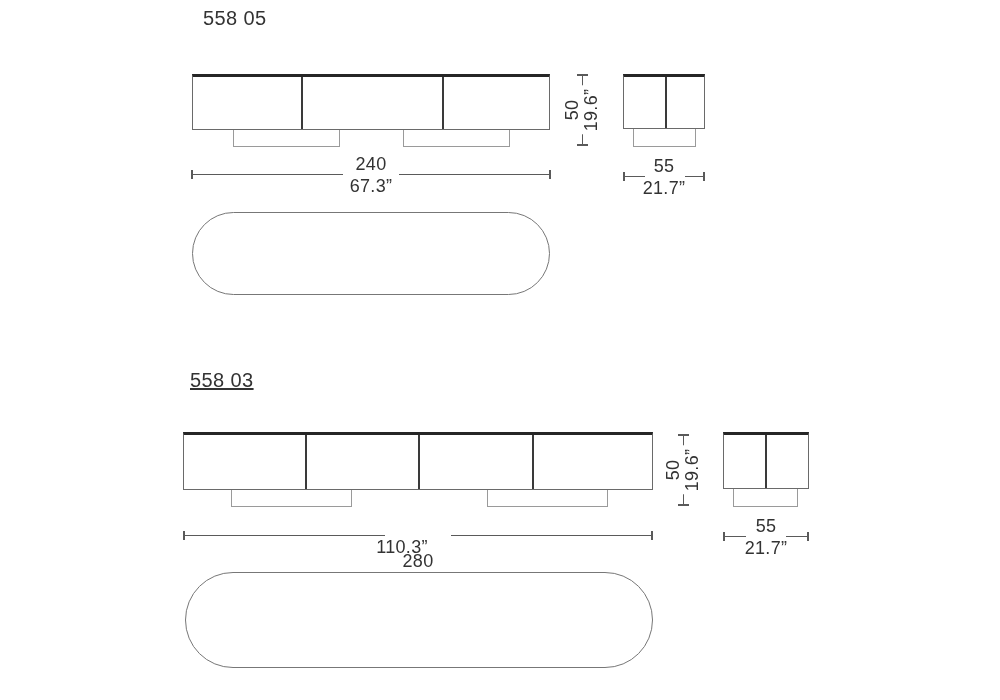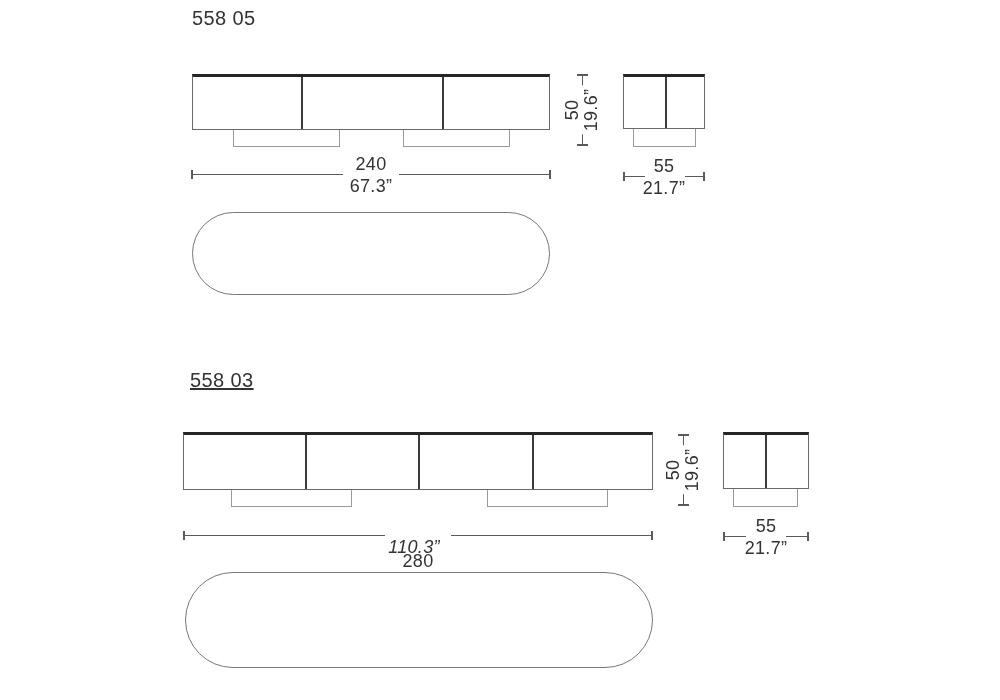"558 05" div.abs { left: 192px -> 203px }
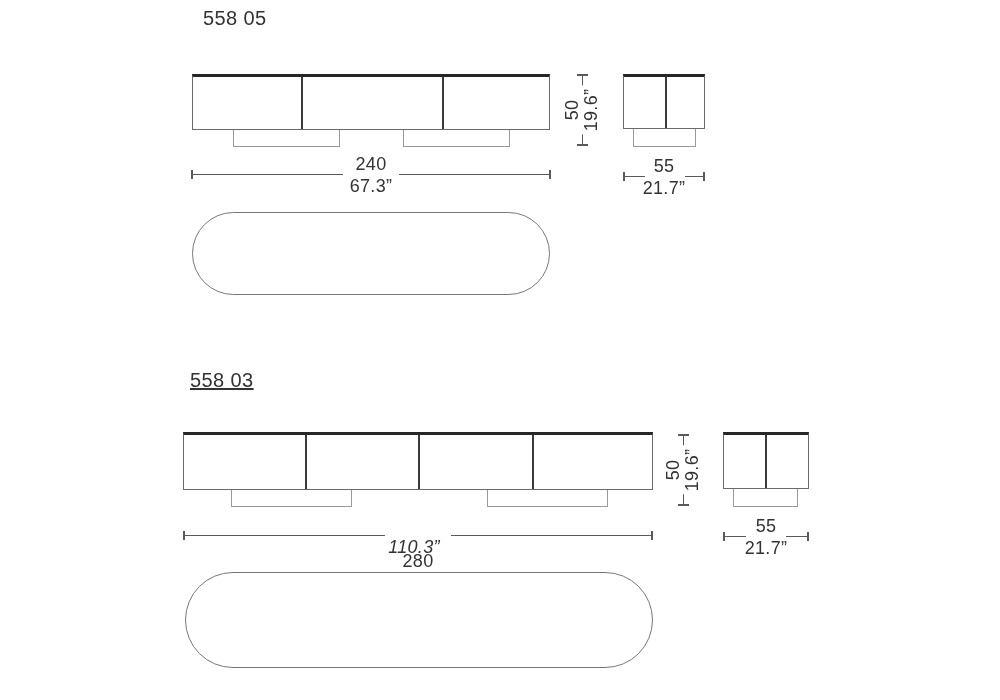"110.3”" div.abs { font-style: italic -> none; left: 364px -> 352px }
